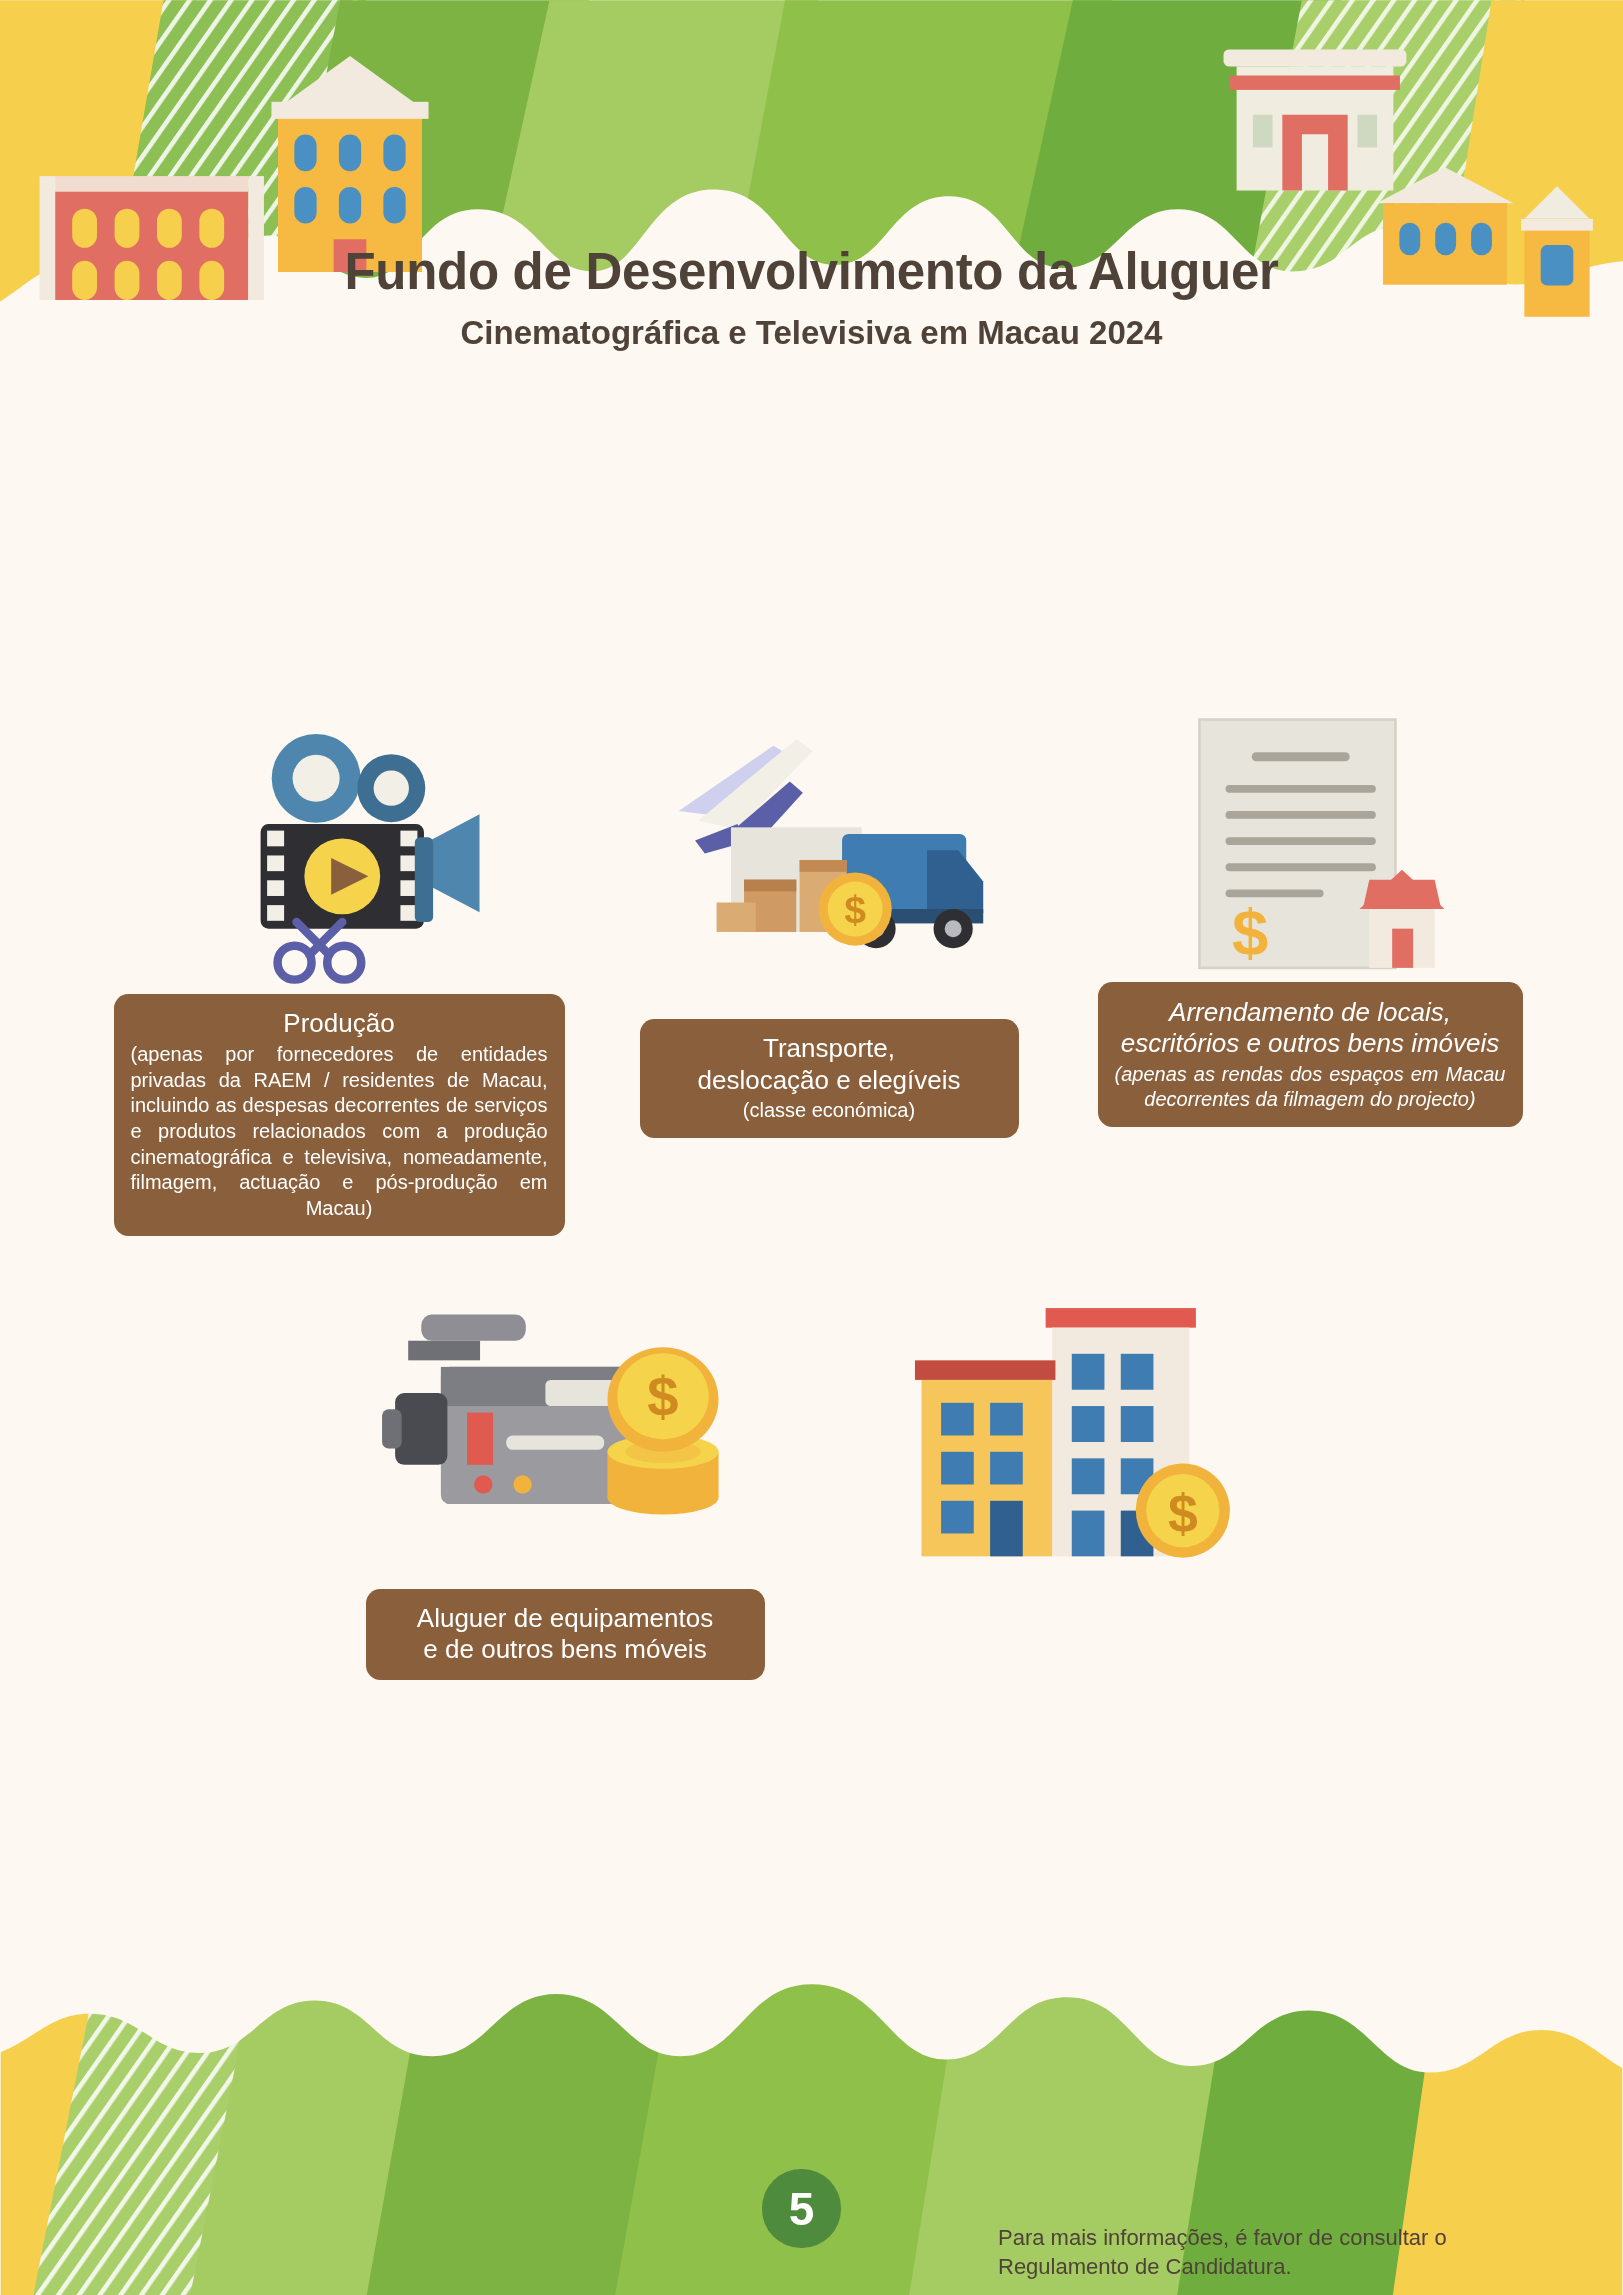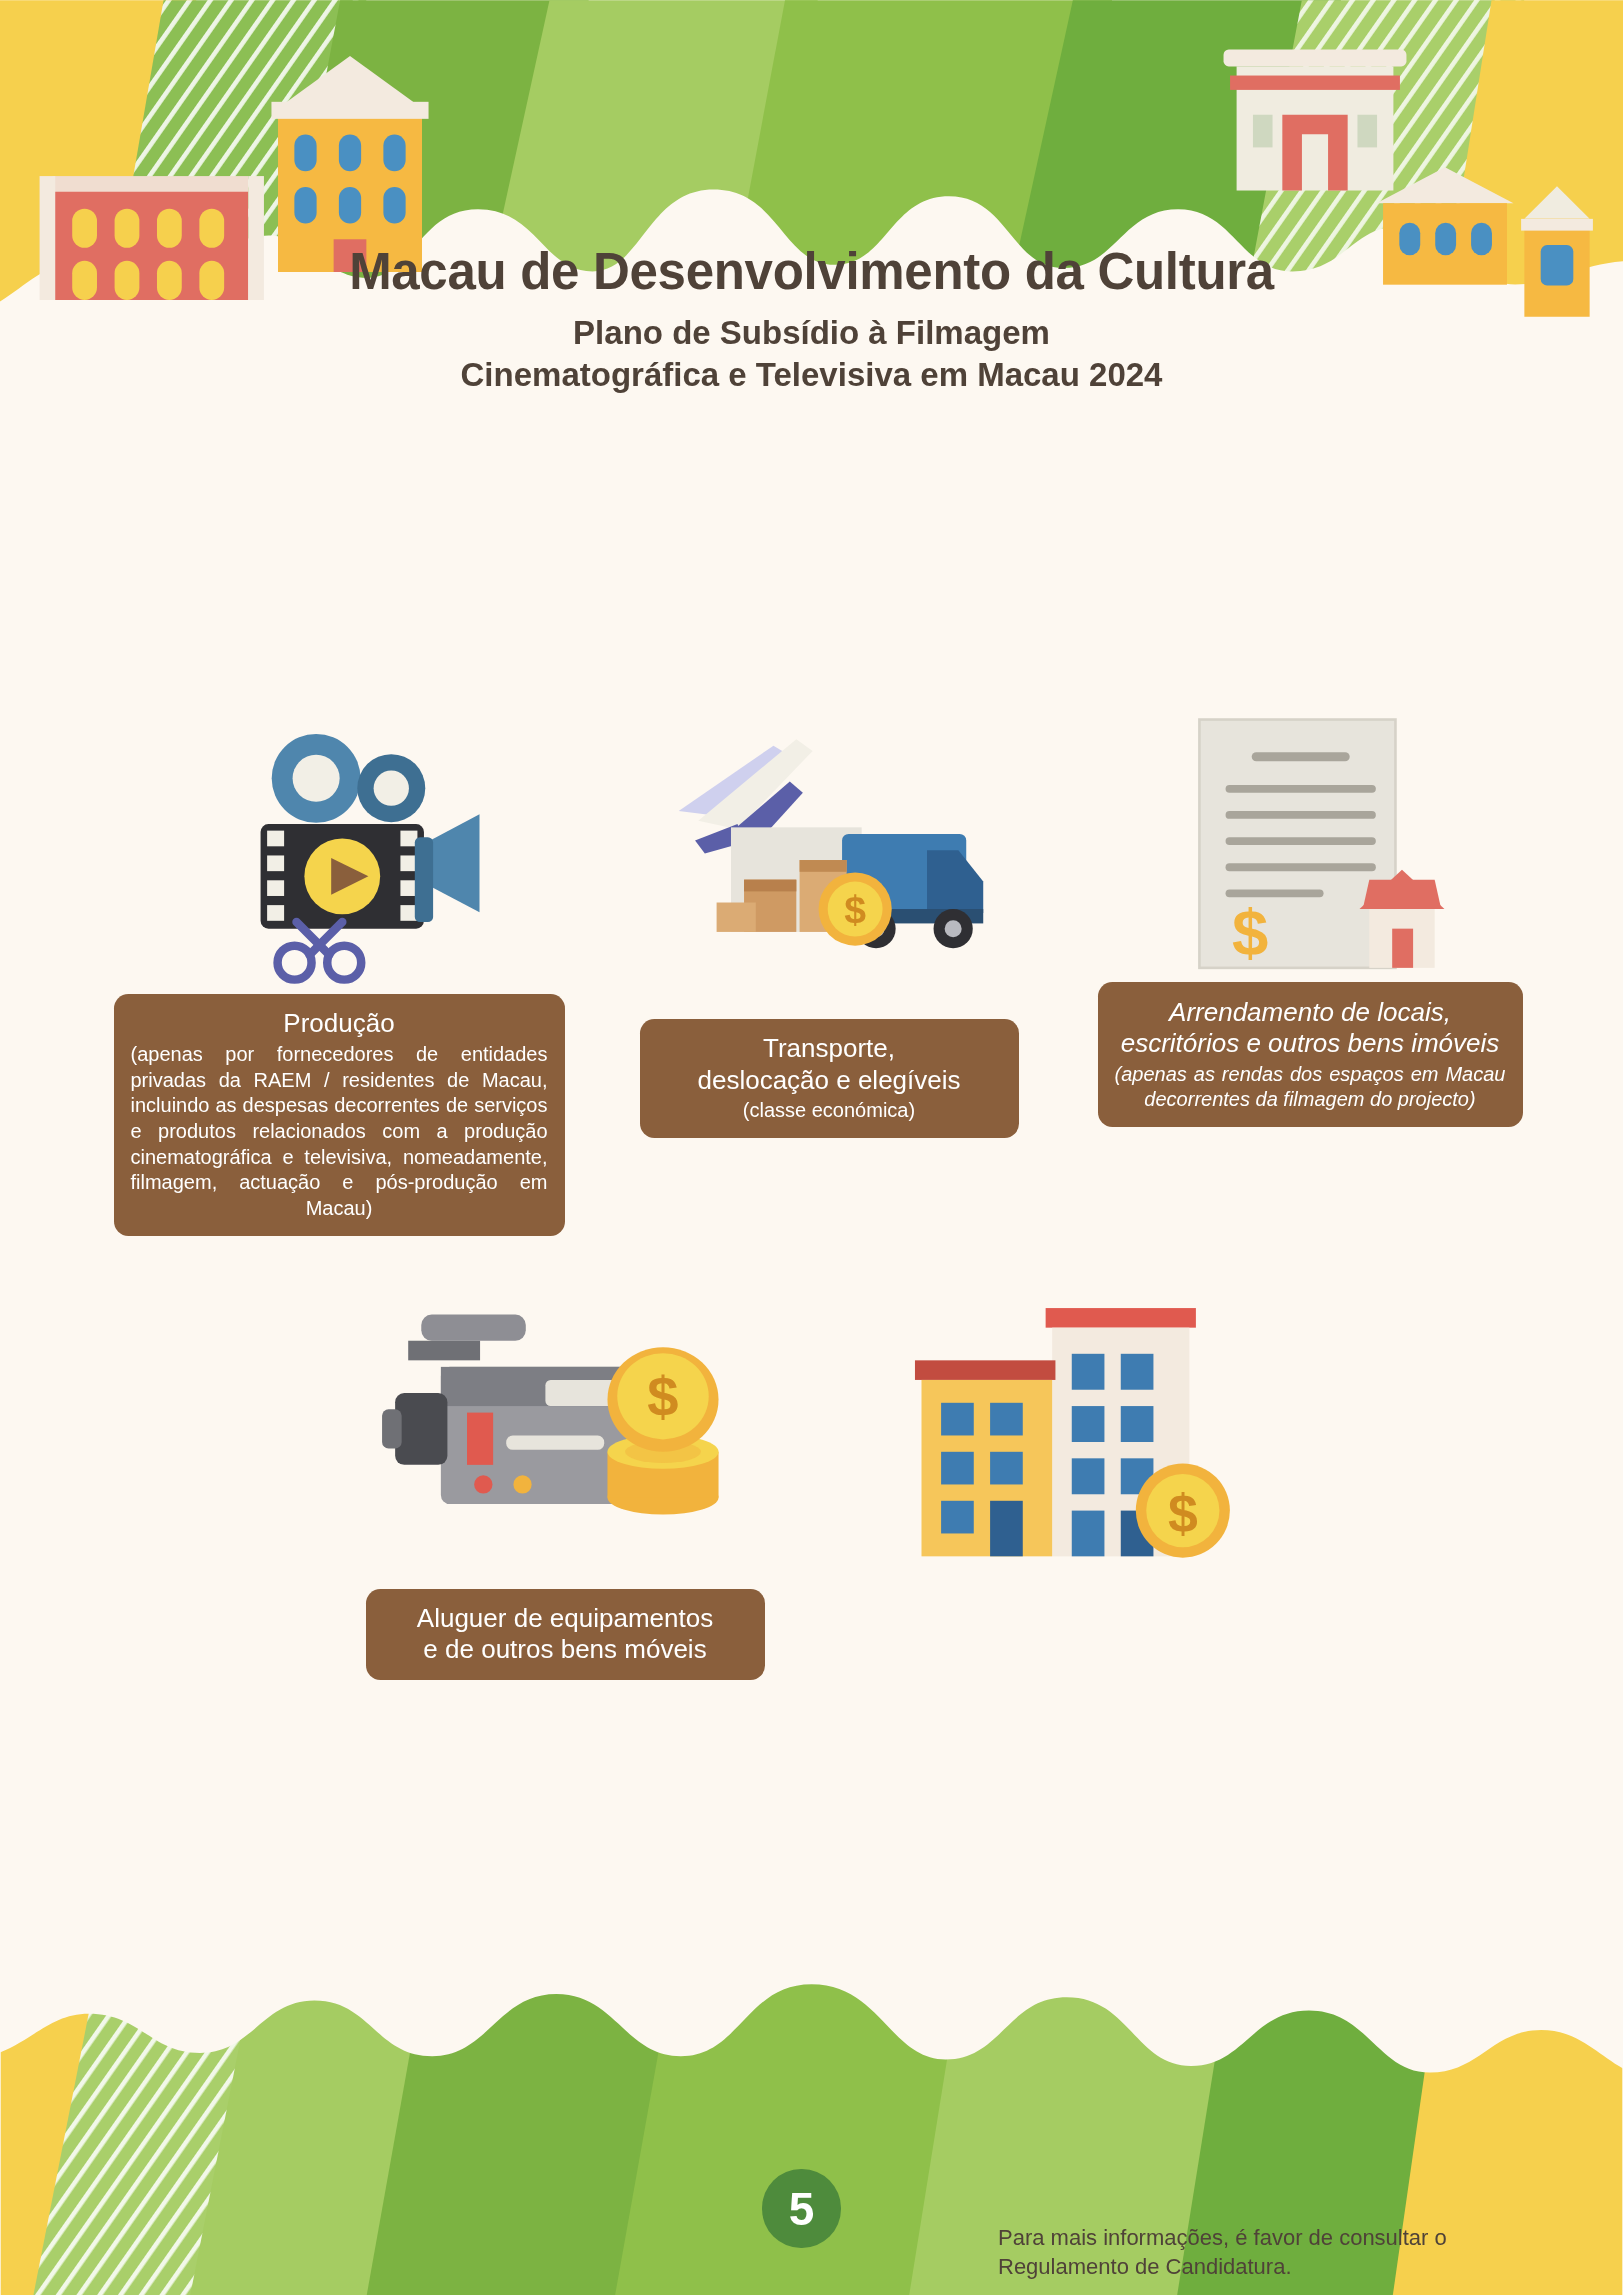"Macau de Desenvolvimento da Cultura" div.title { text: Macau de Desenvolvimento da Cultura -> Fundo de Desenvolvimento da Aluguer }
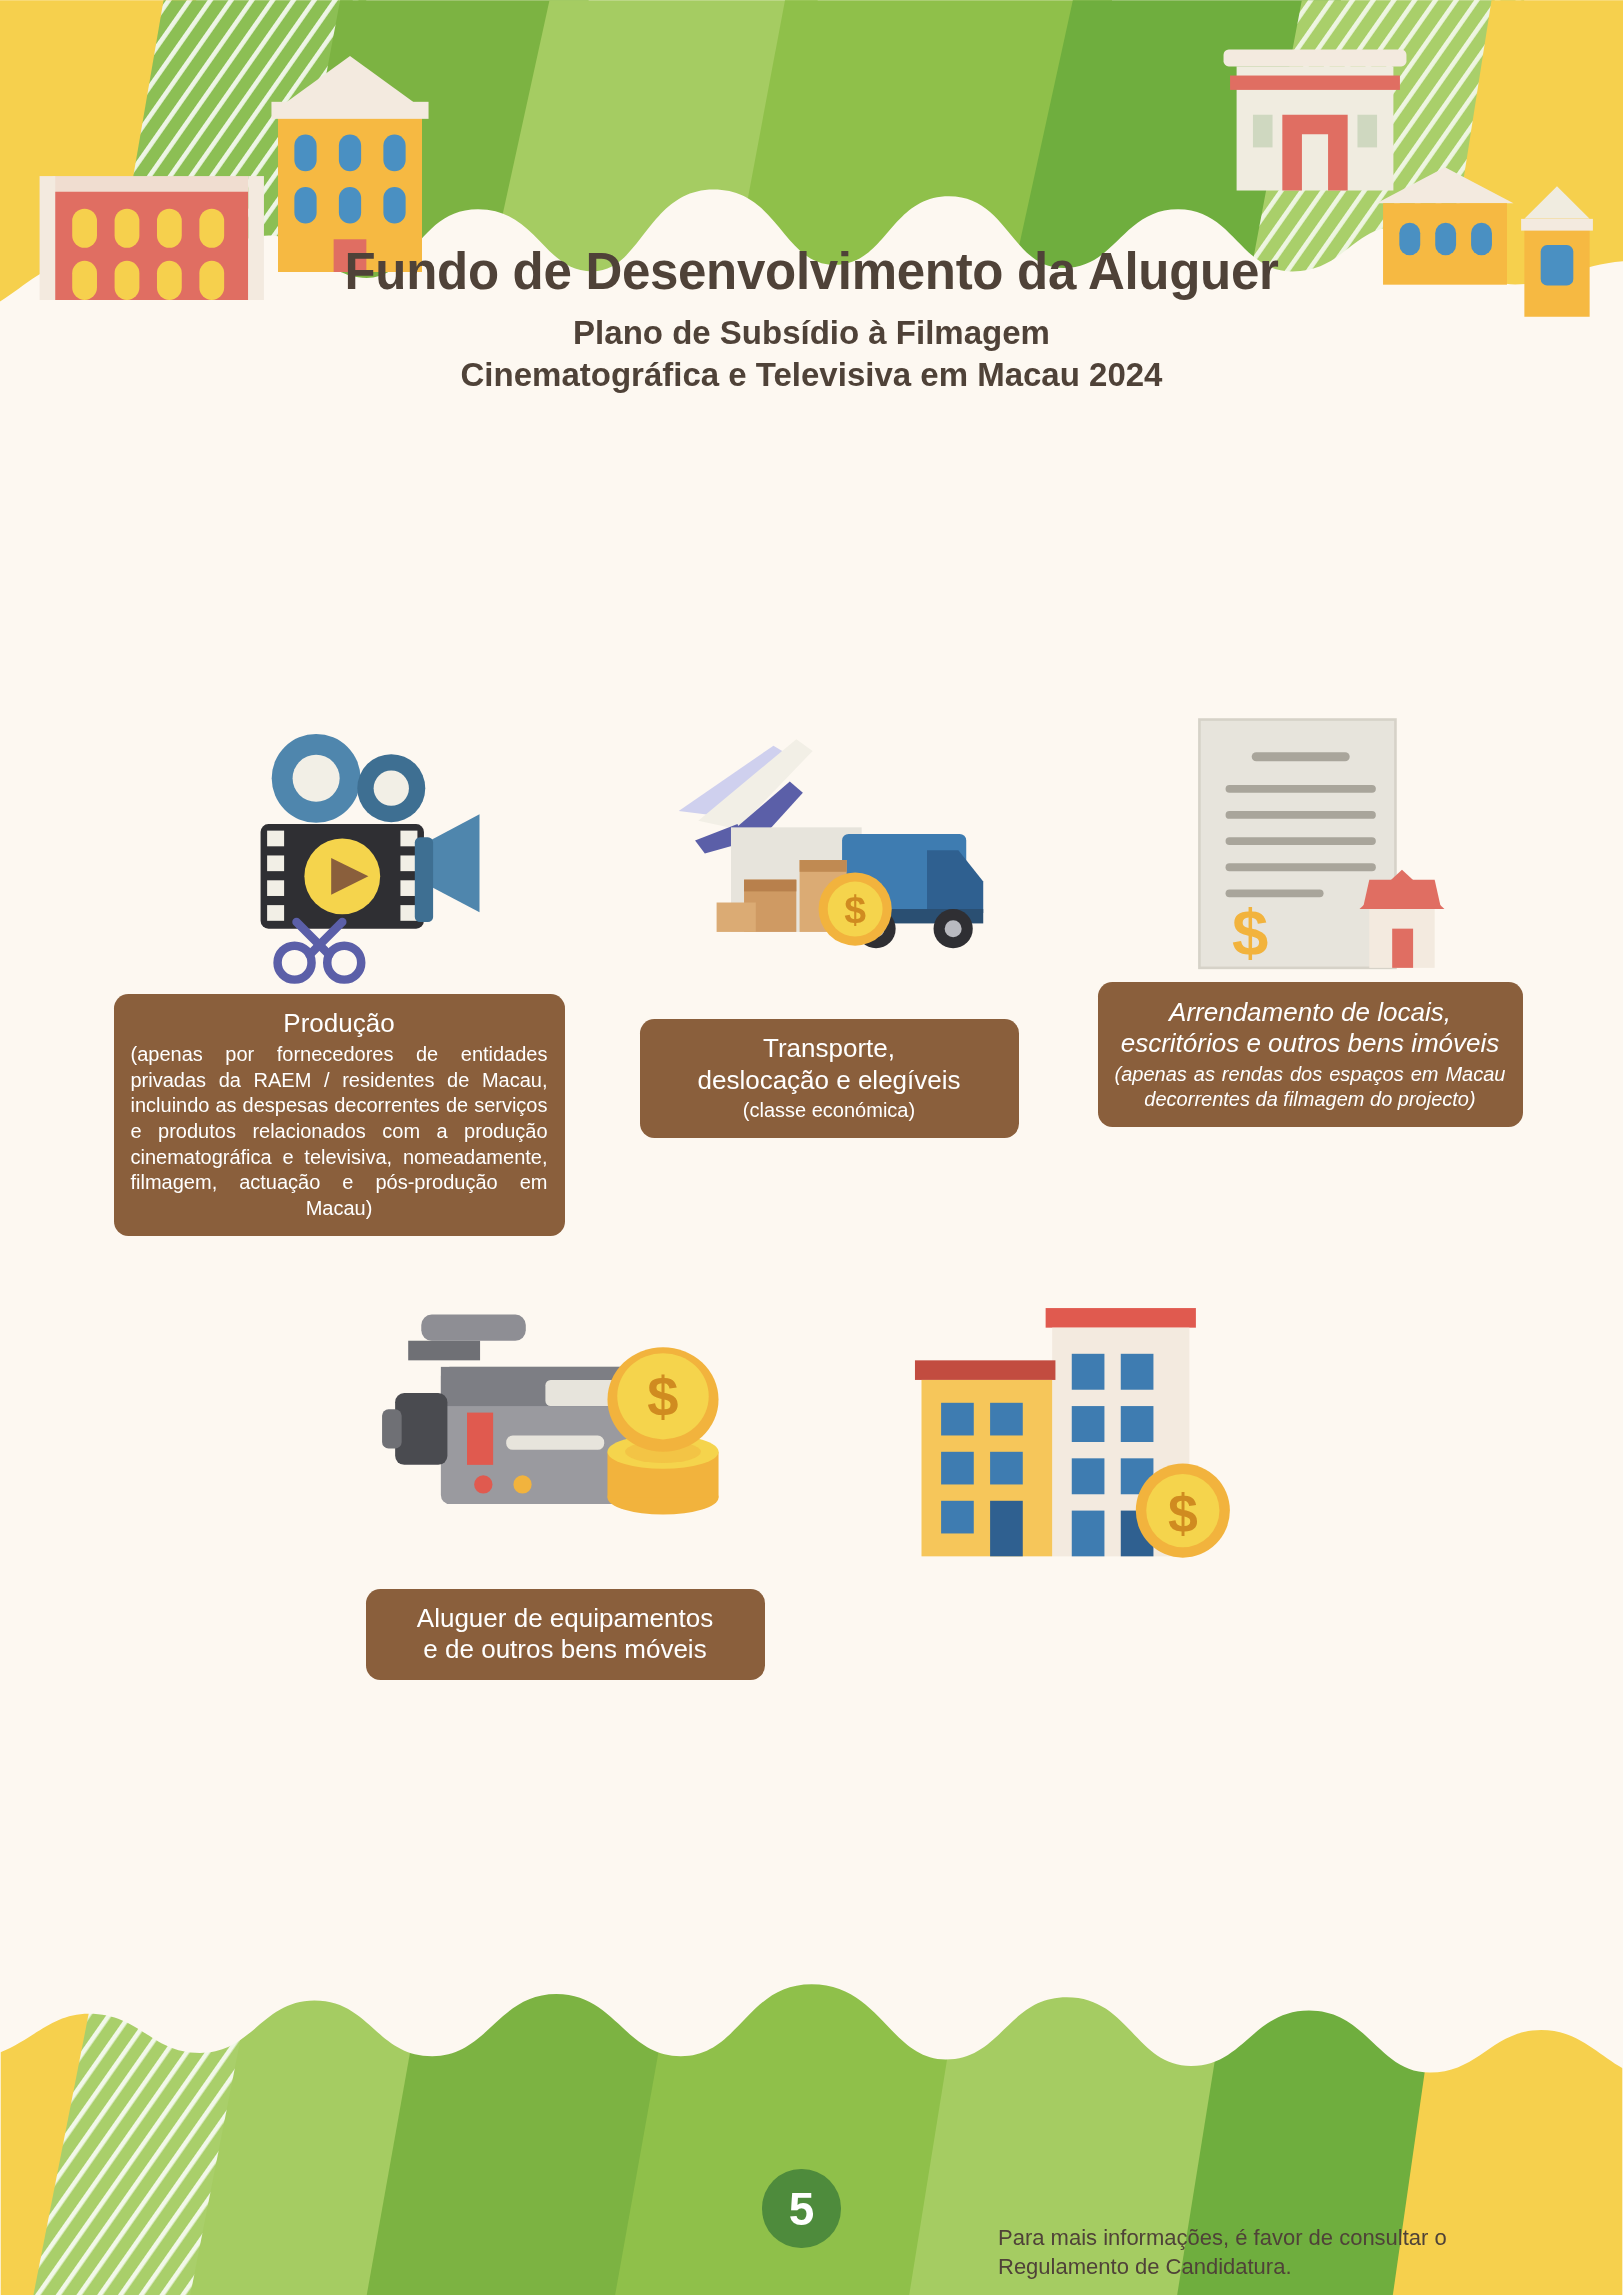"Plano de Subsídio à Filmagem" div { html: <div>Plano de Subsídio à Filmagem</div> -> none }
